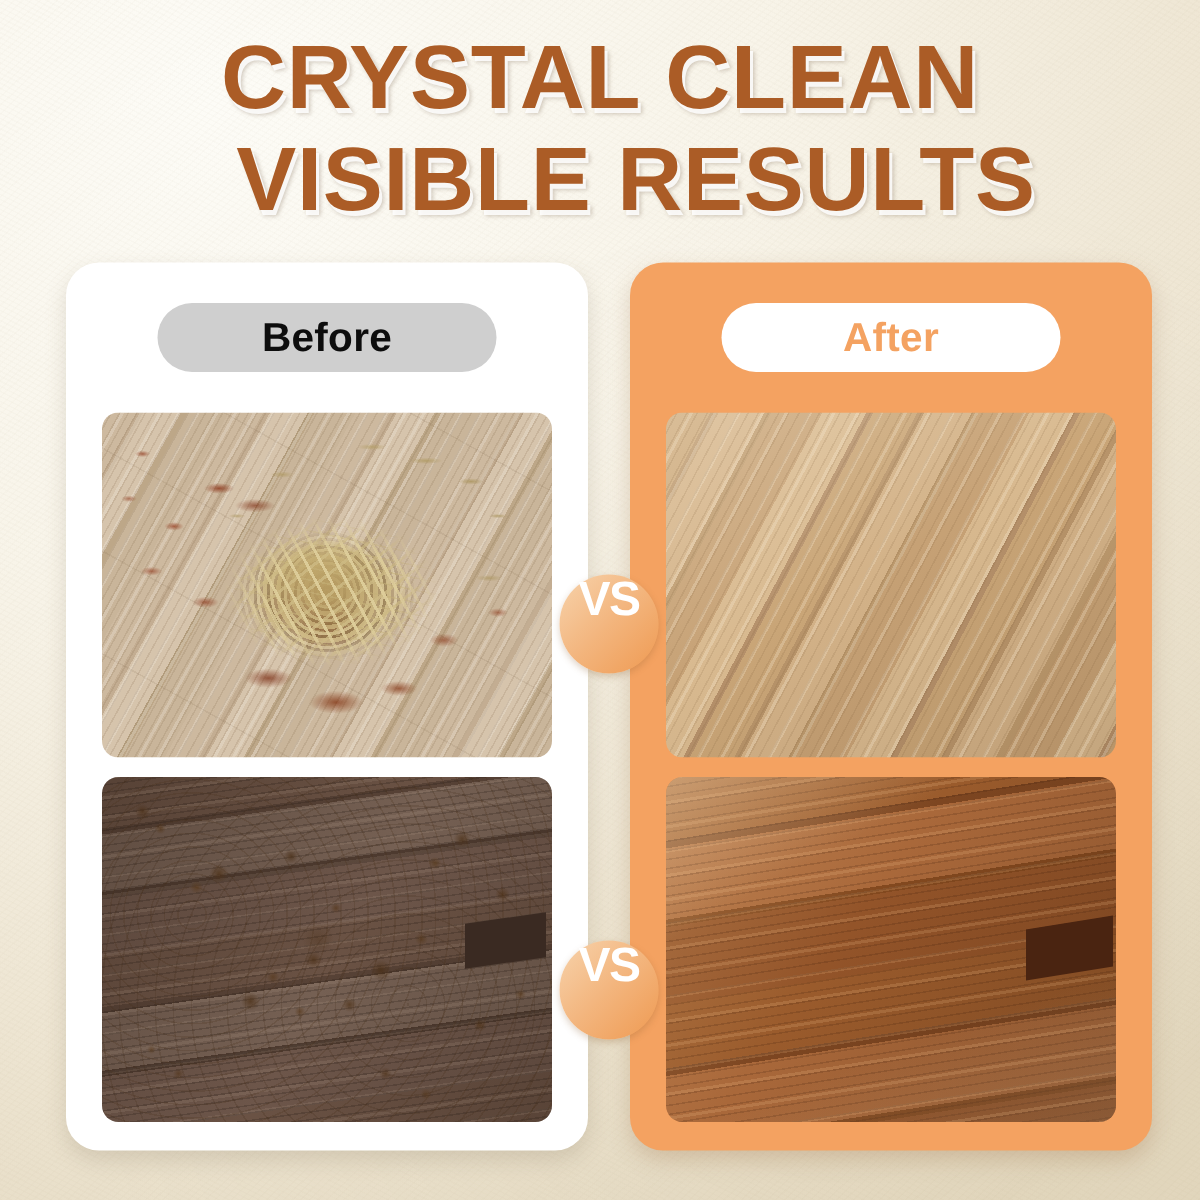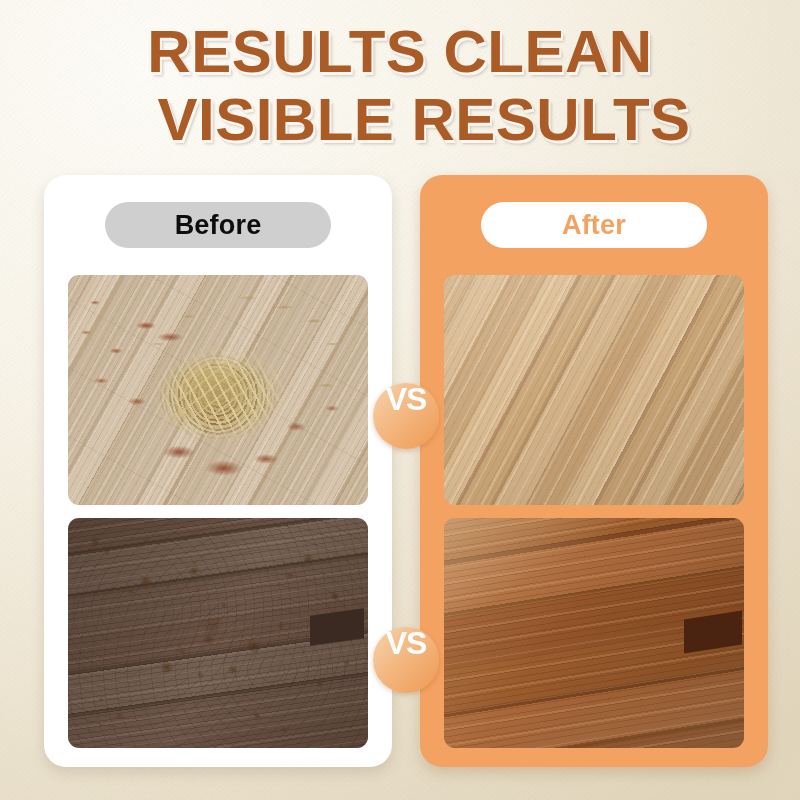"RESULTS CLEAN" span.hl { text: RESULTS -> CRYSTAL }
